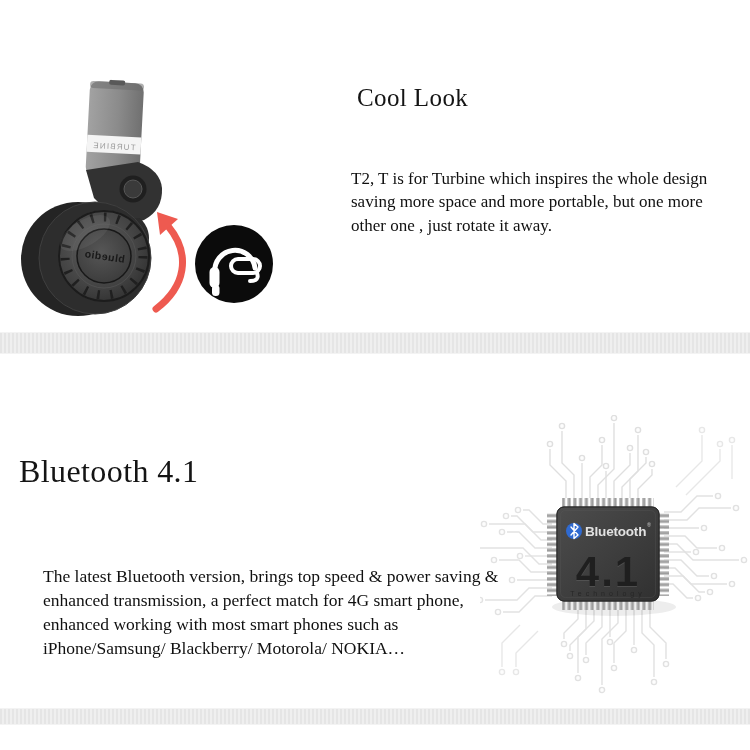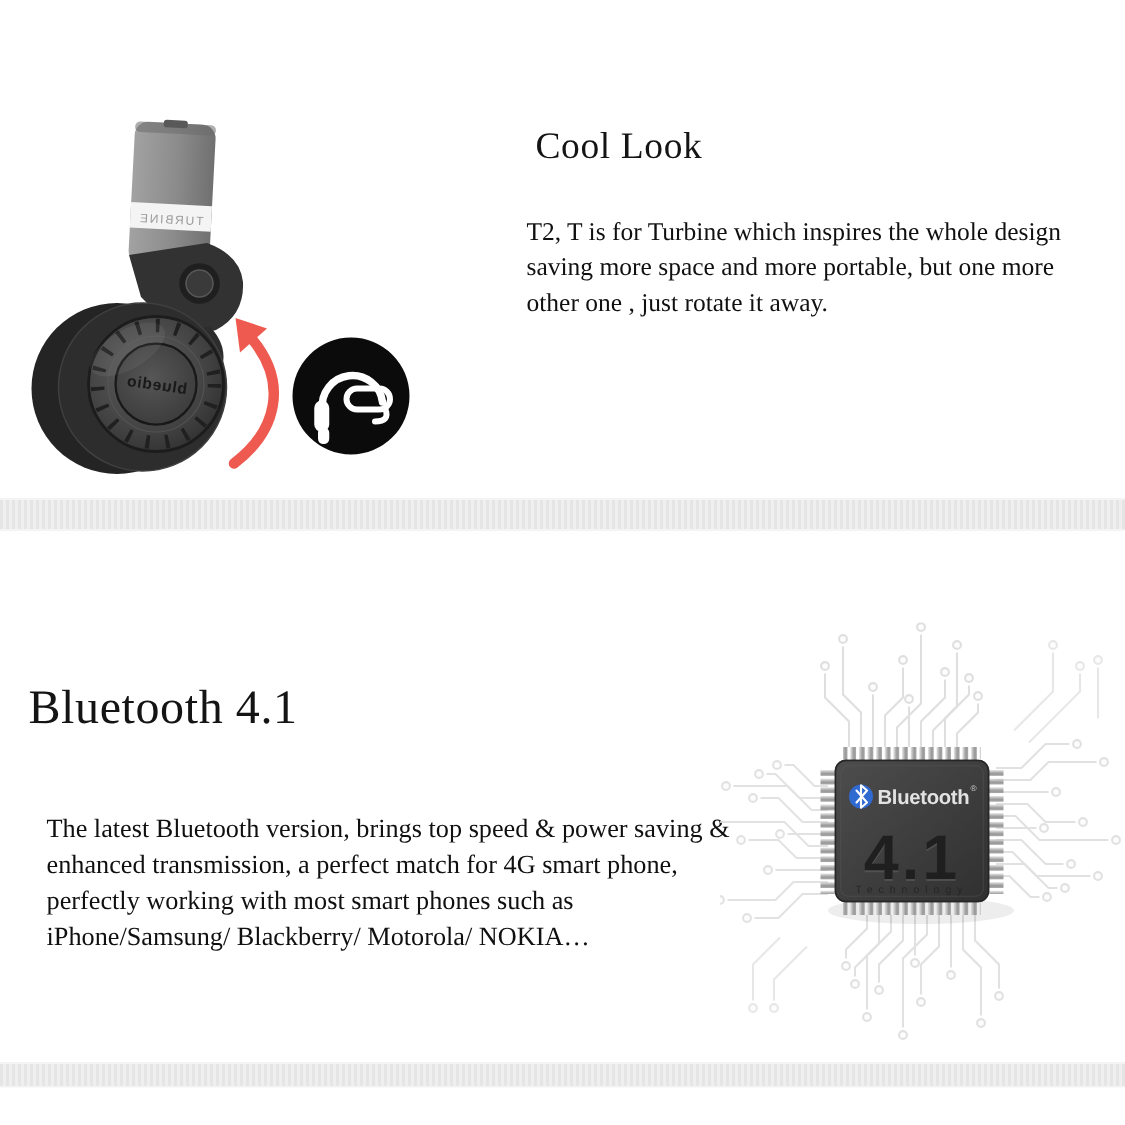"T2, T is for Turbine" .para { margin-top: none -> 24px }
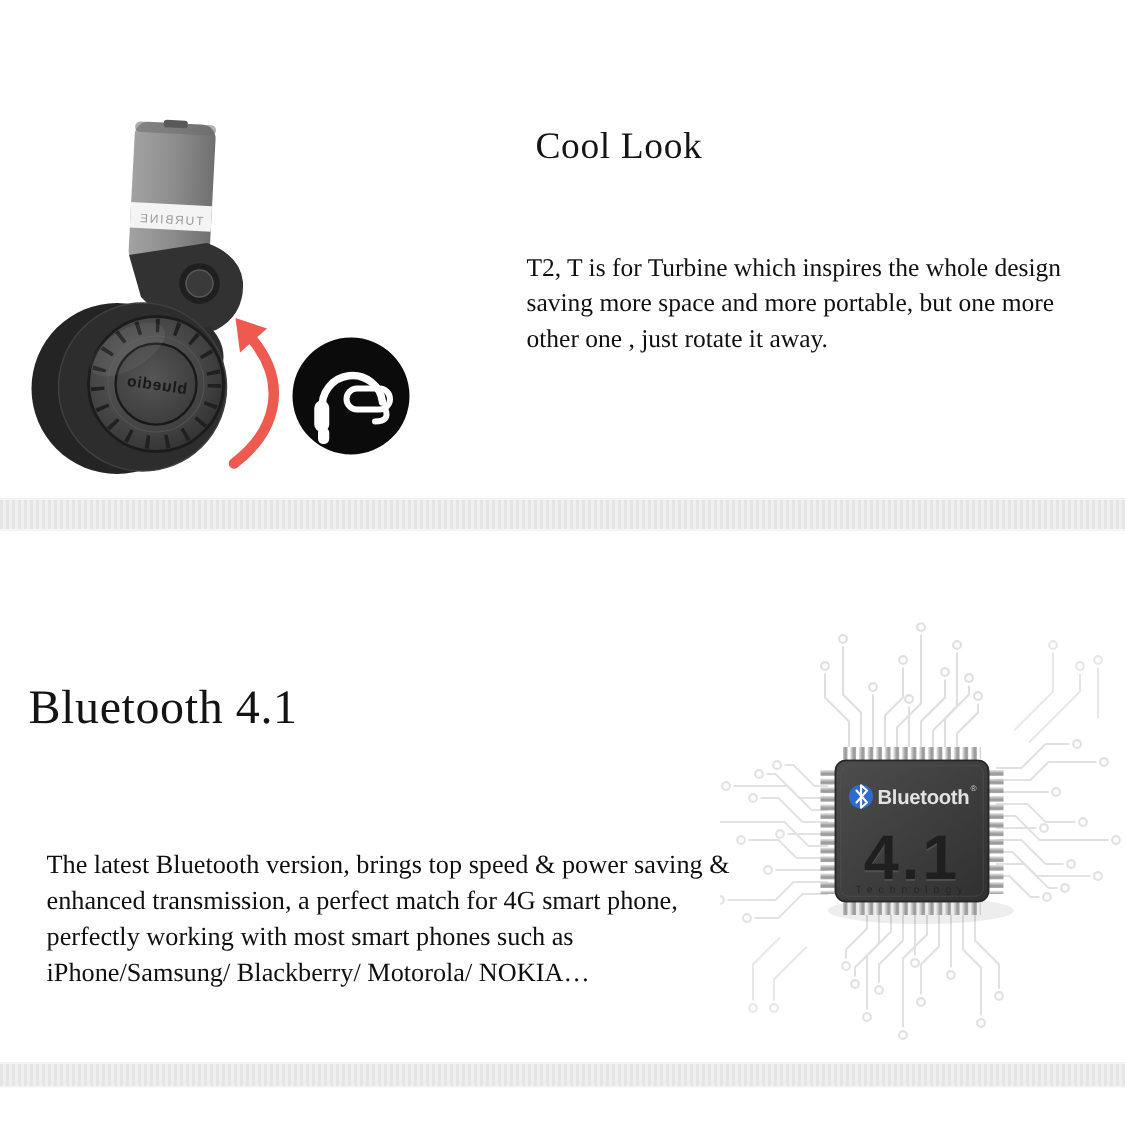"The latest Bluetooth version, brings" #para-bt { left: 31px -> 43px }
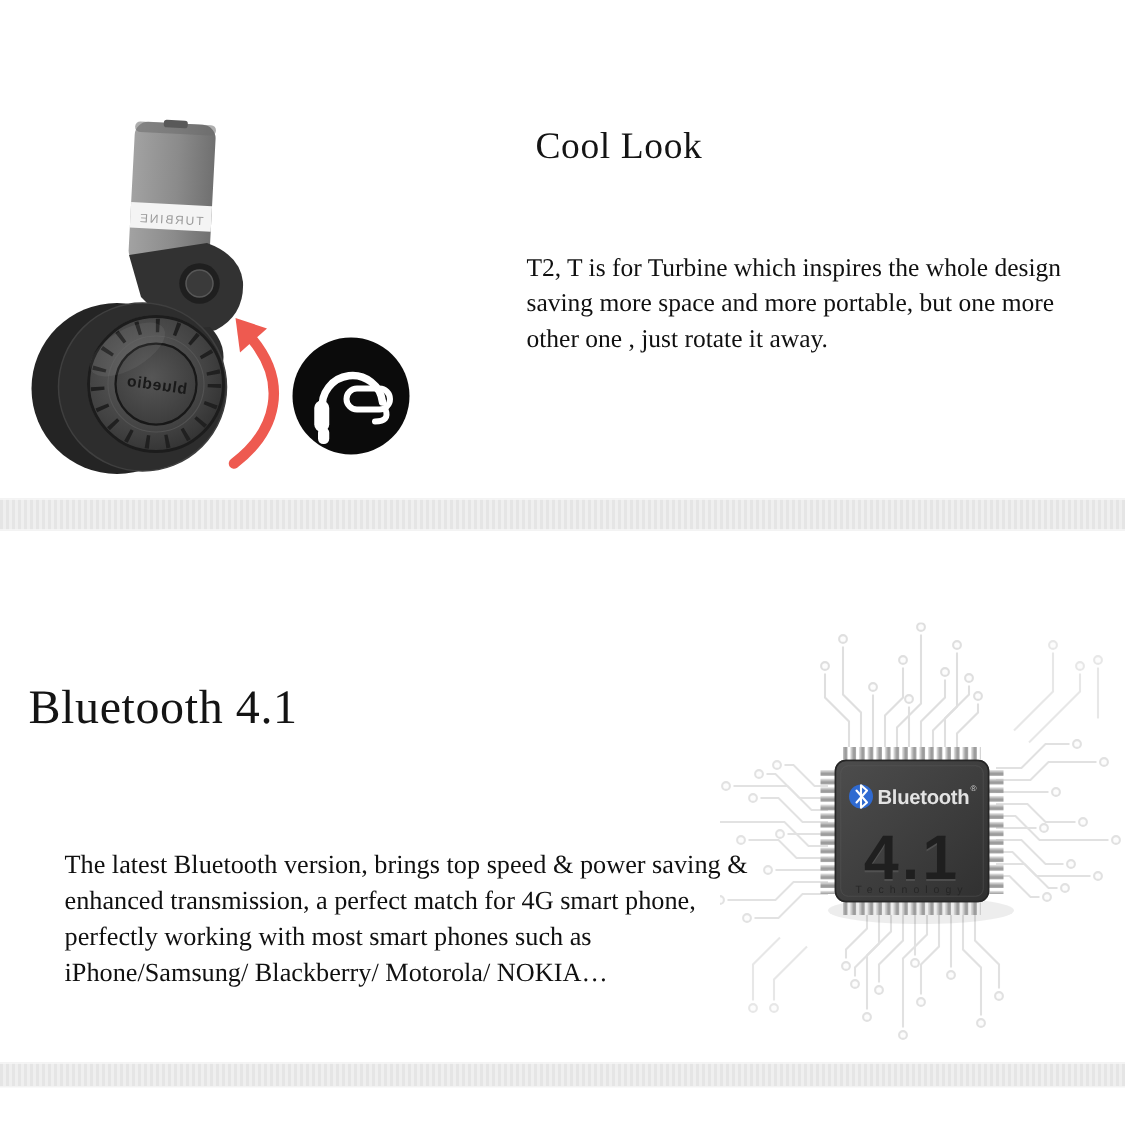"perfectly working with most smart" div.line { text: perfectly -> enhanced }
